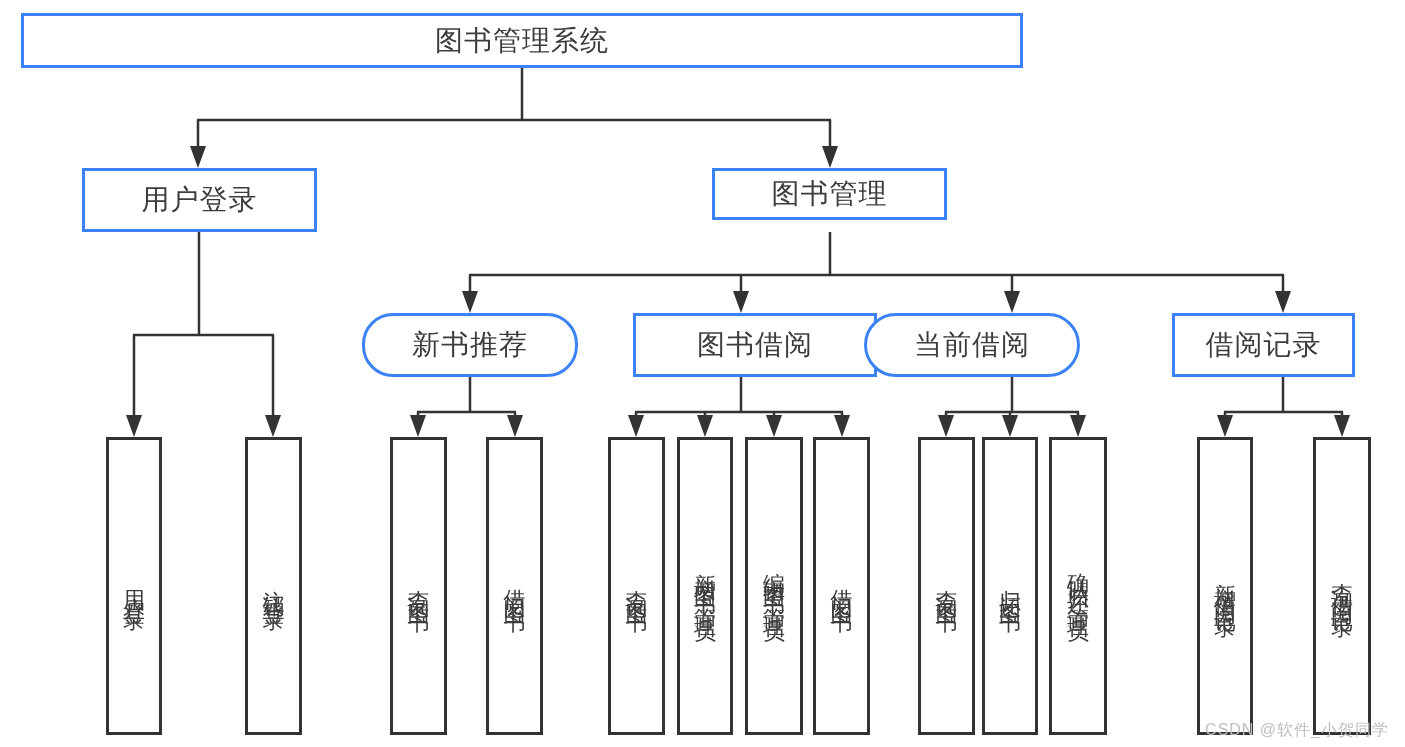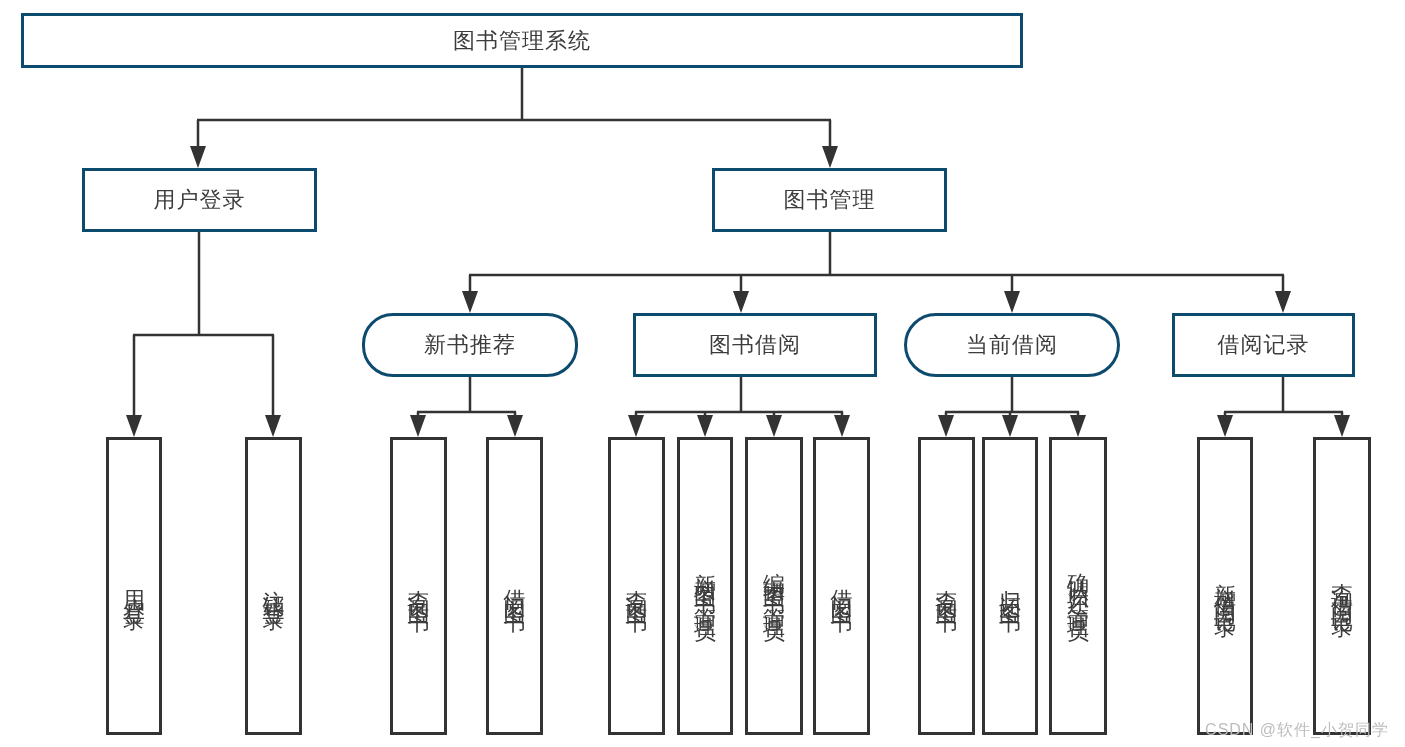"图书管理系统" .hbox { border: 3px solid #0c4a6e -> 3px solid #3b82f6; font-size: 22px -> 28px }
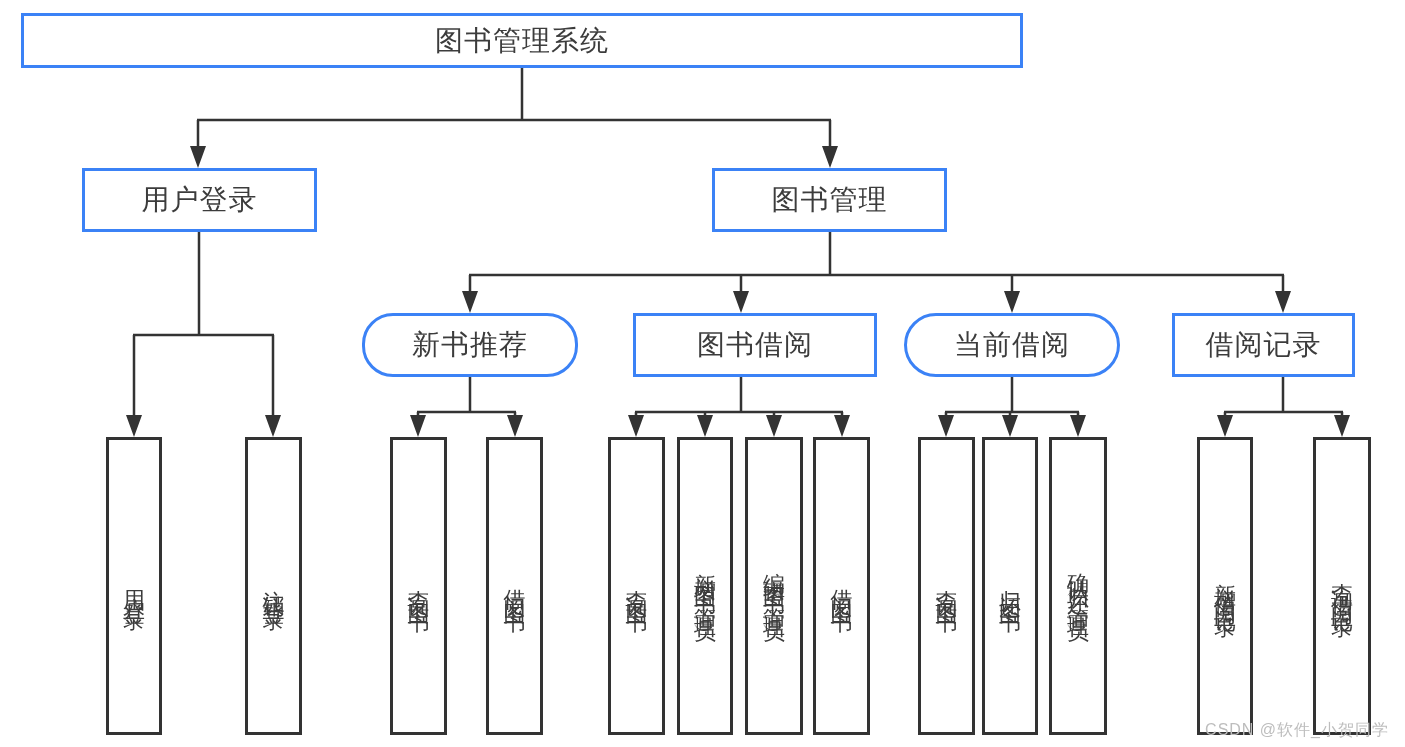"图书管理" div.hbox { height: 64px -> 52px }
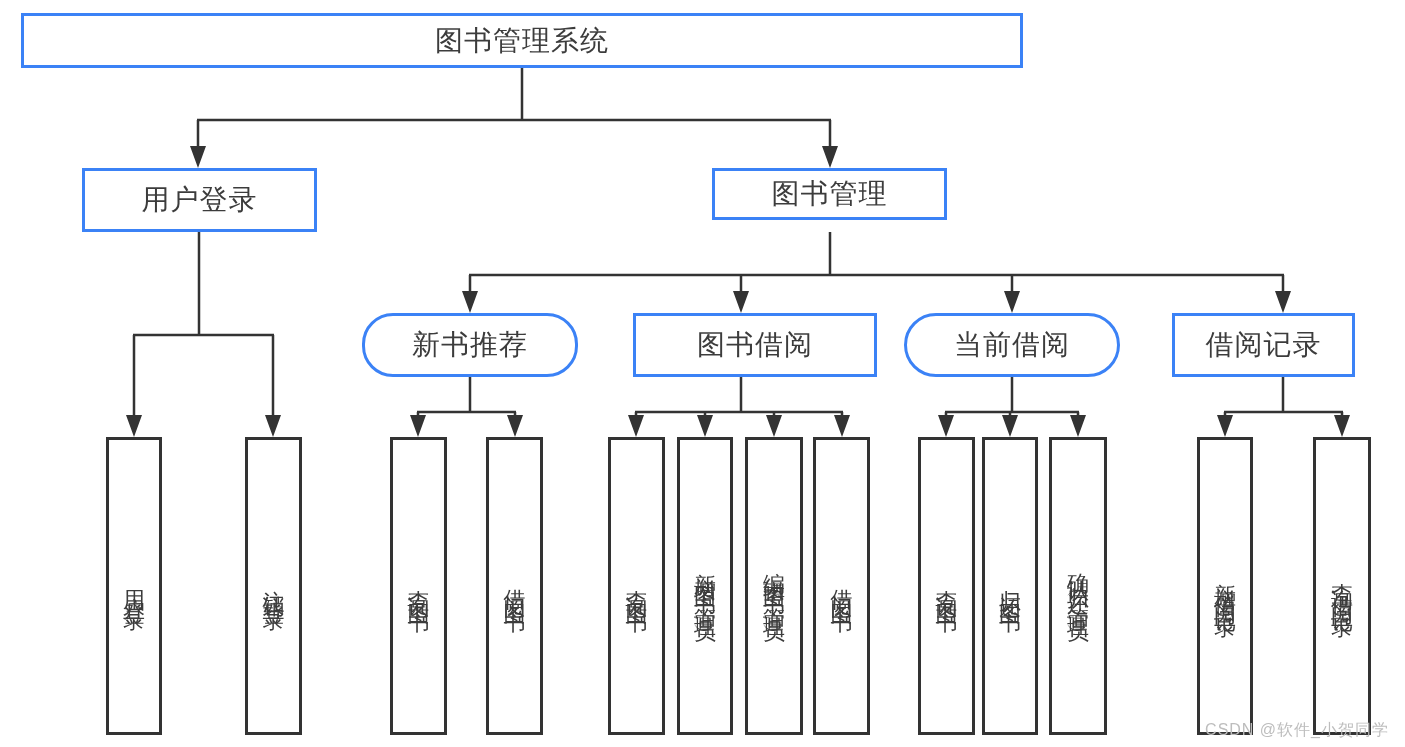"当前借阅" div.hbox { left: 904px -> 864px }
